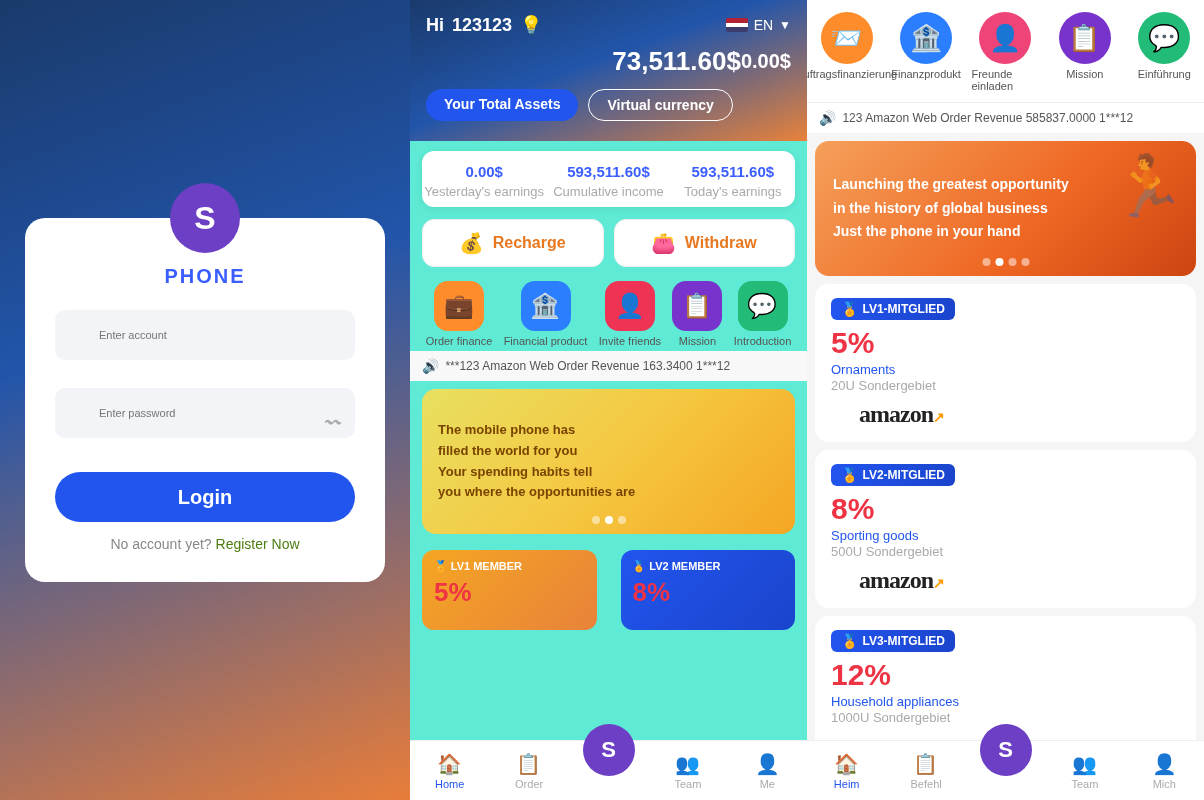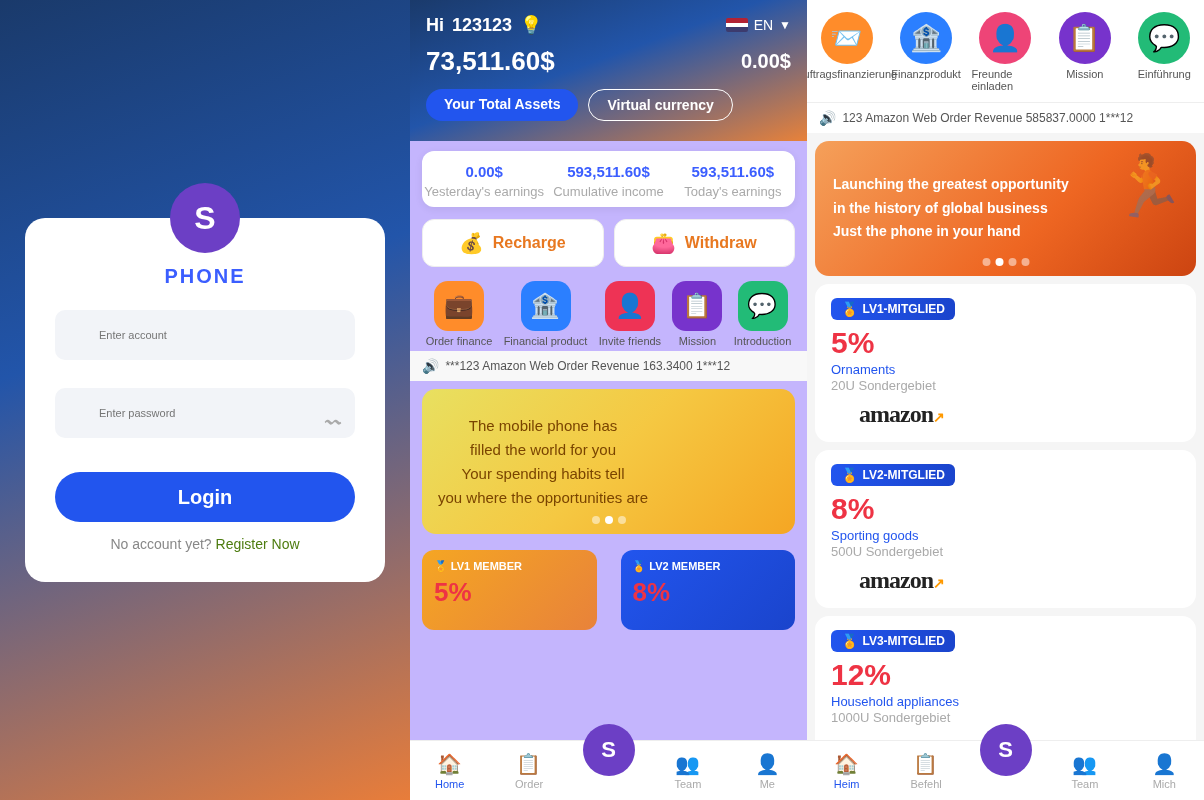"Hi" .middle-panel { background: #c4b5fd -> #5eead4 }
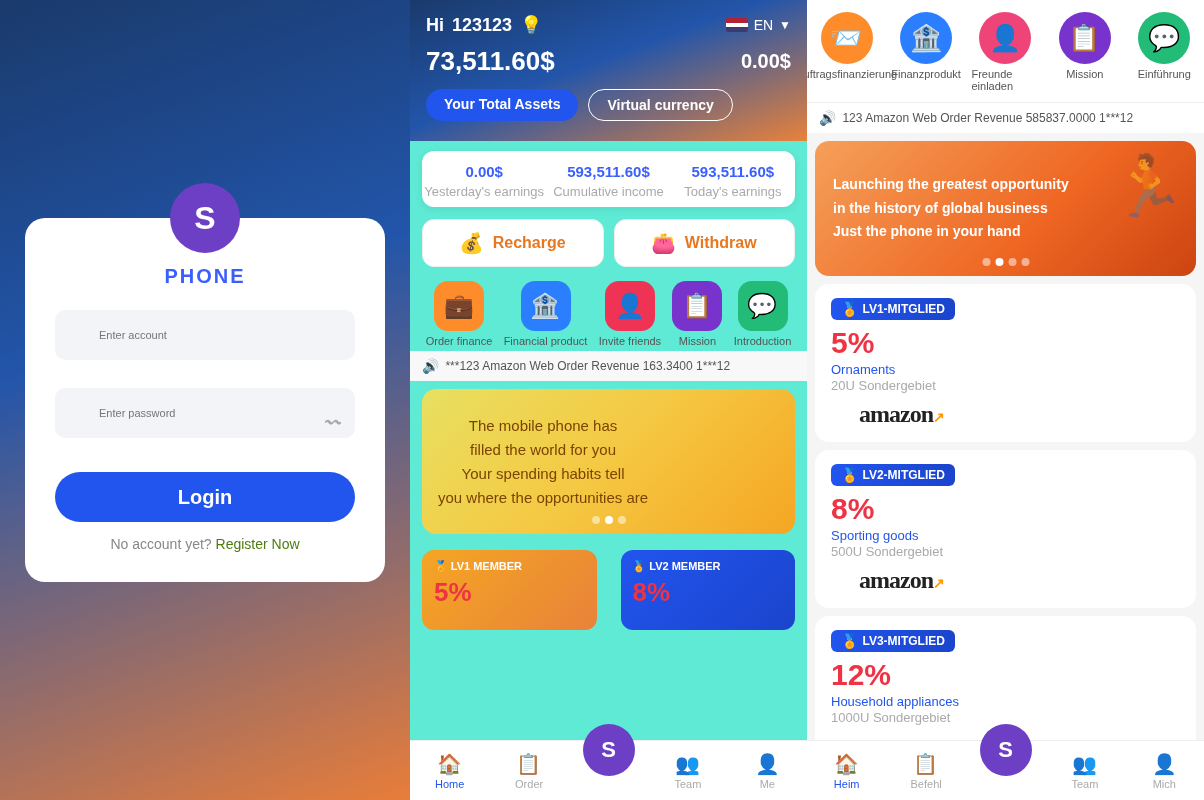"73,511.60$" .balance-row { justify-content: space-between -> flex-end }
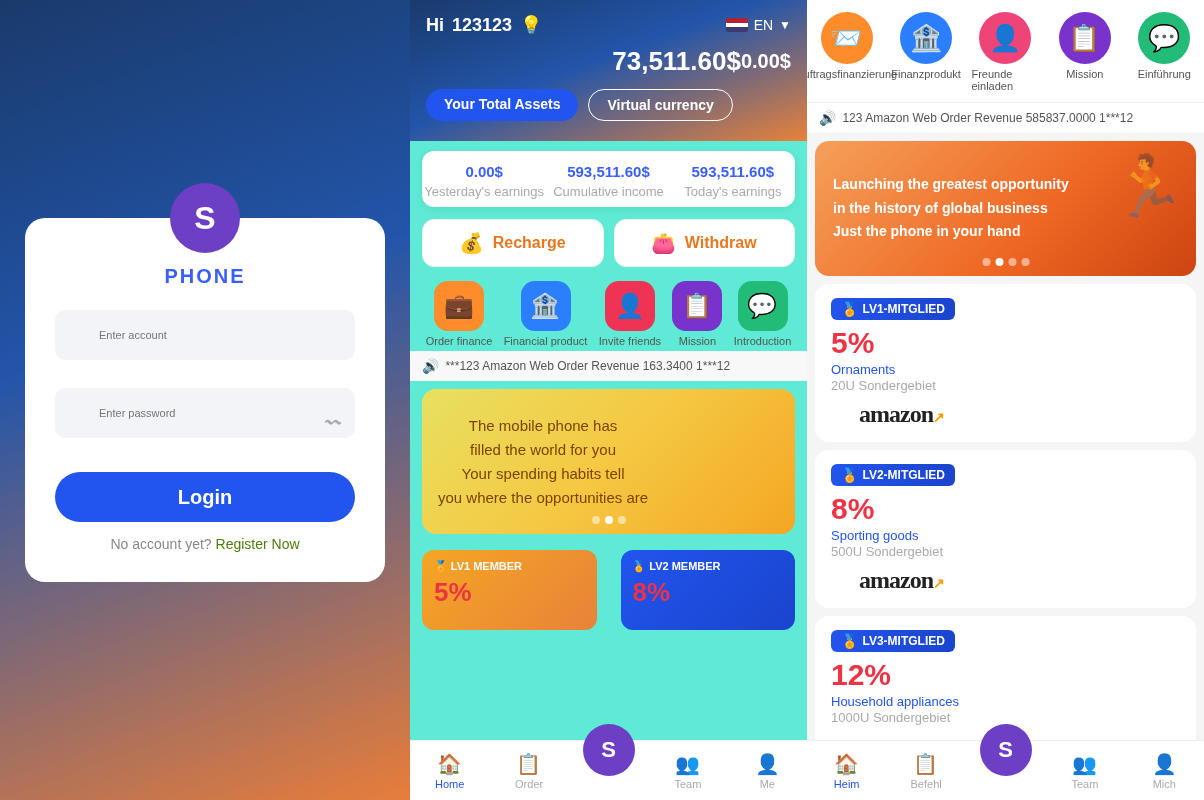"The mobile phone has" .mid-banner-text { font-size: 15px -> 13px; font-weight: 400 -> 700; text-align: center -> none }
